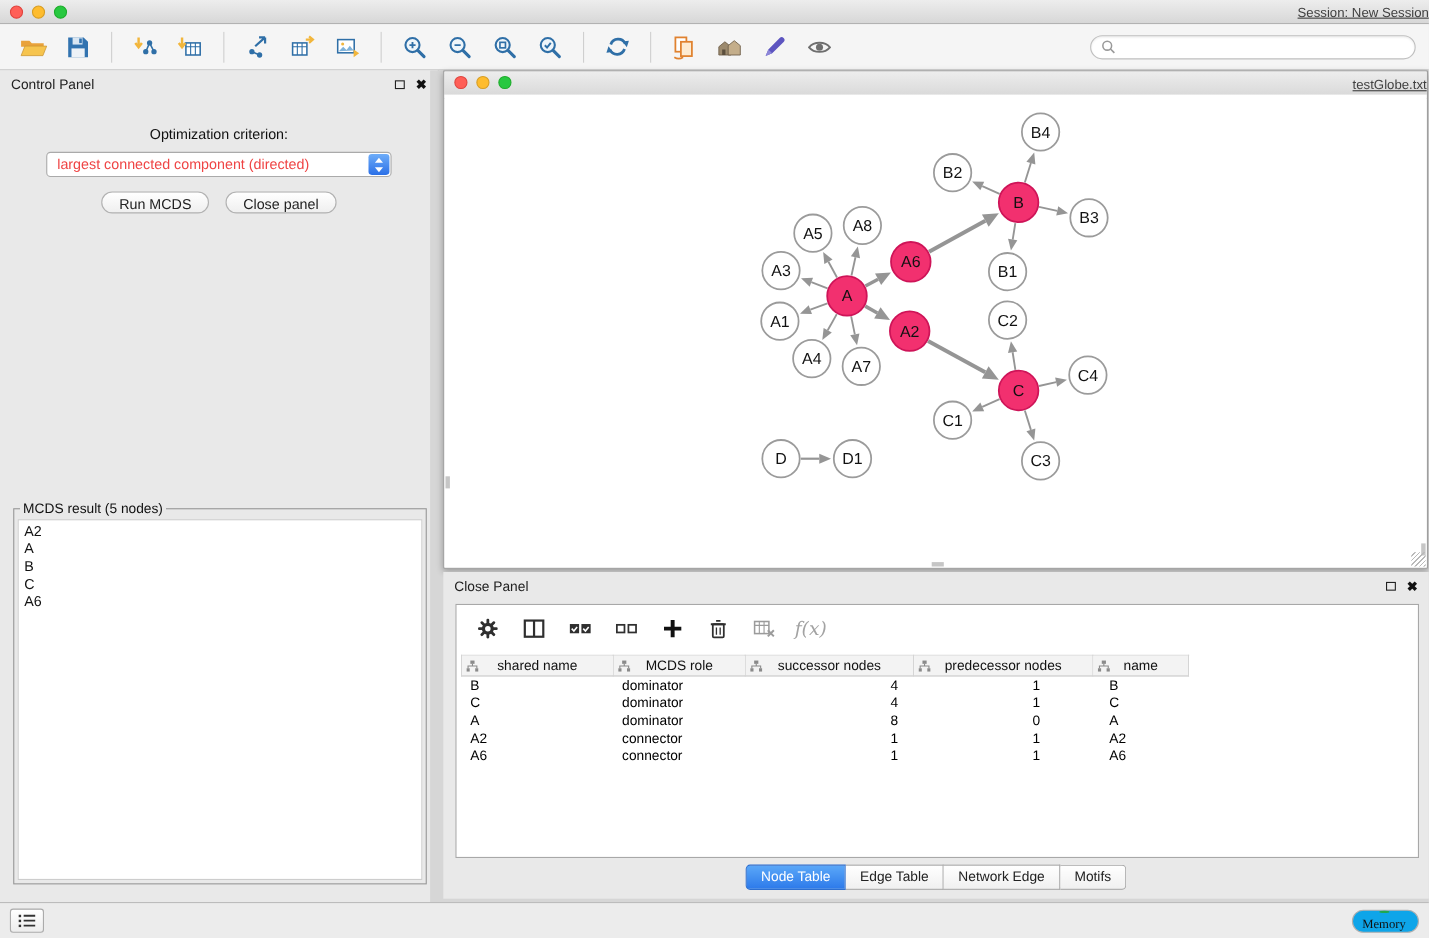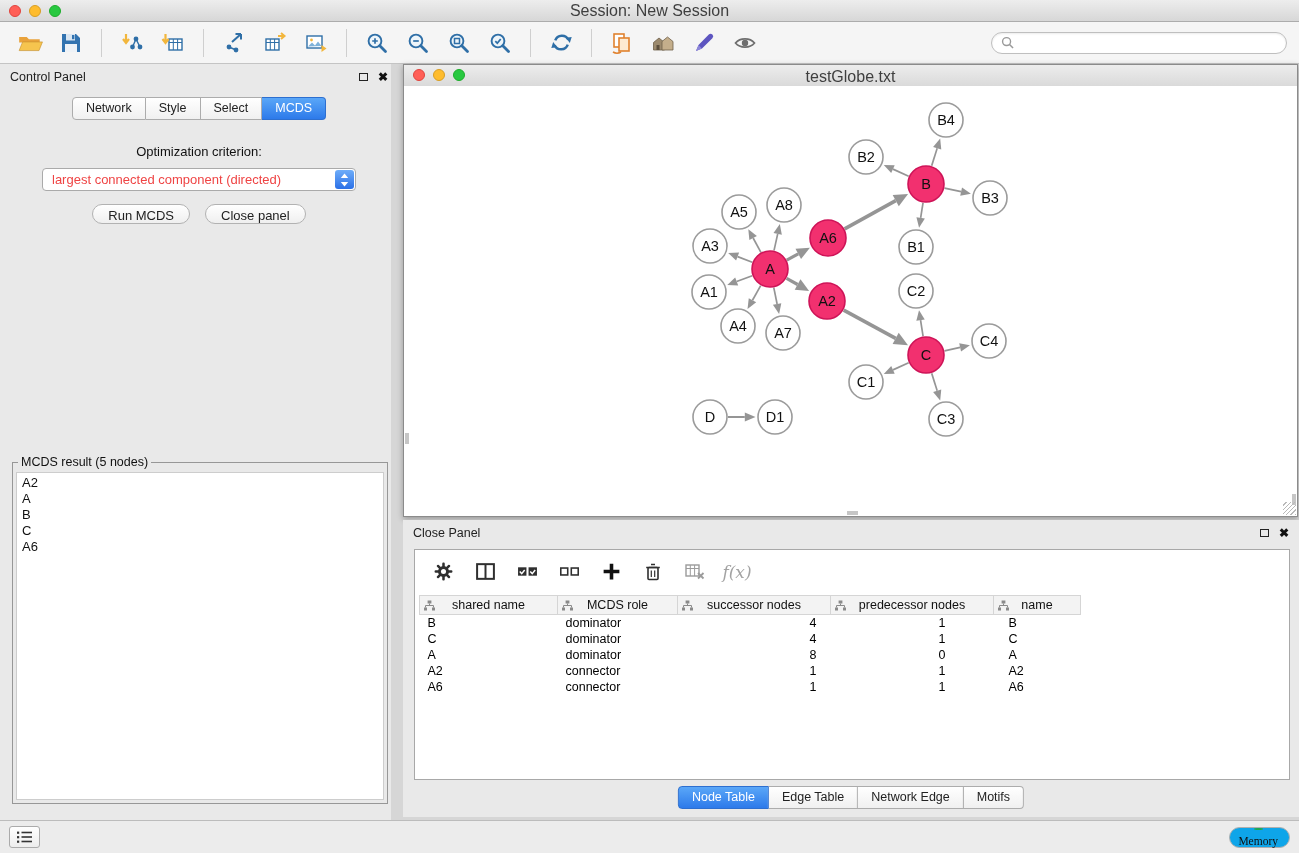"Session: New Session" .tb-title { font-size: 16px -> 12px; text-align: center -> right; text-decoration: none -> underline }
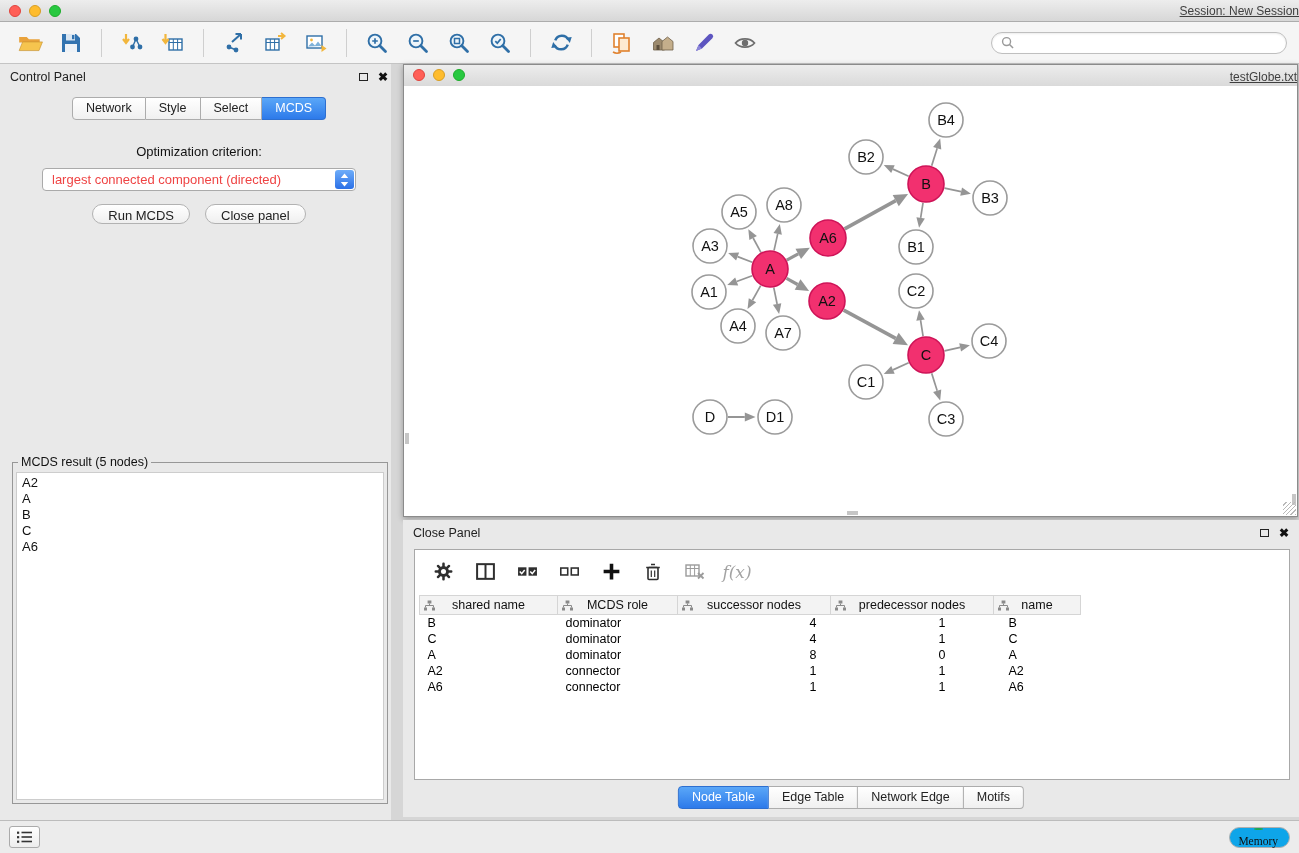"Network" div.seg-tabs { html: <div> <div>Network</div> <div>Style</div> <div>Select</div> <div>MCDS</div> </div> -> none }
